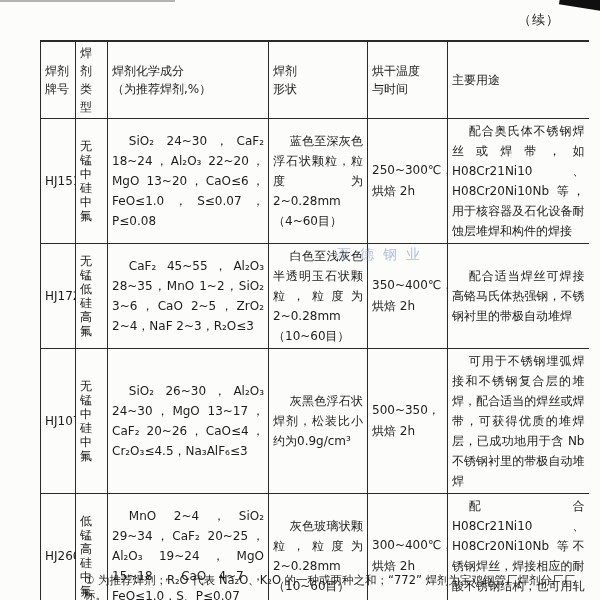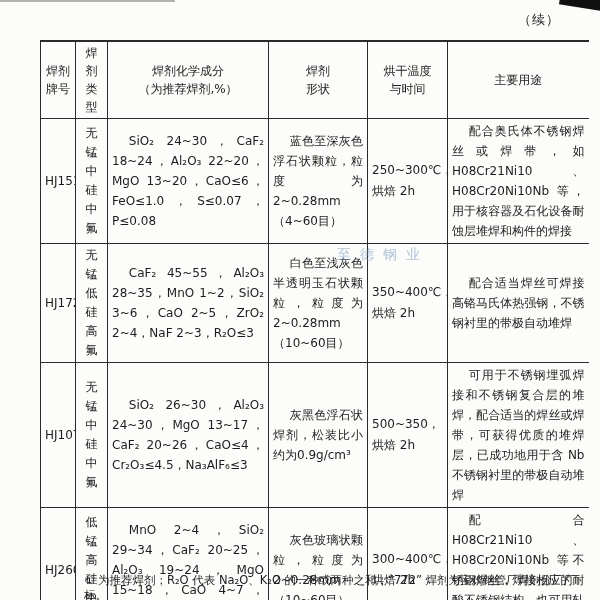"焊剂" .c-head { text-align: center -> left }
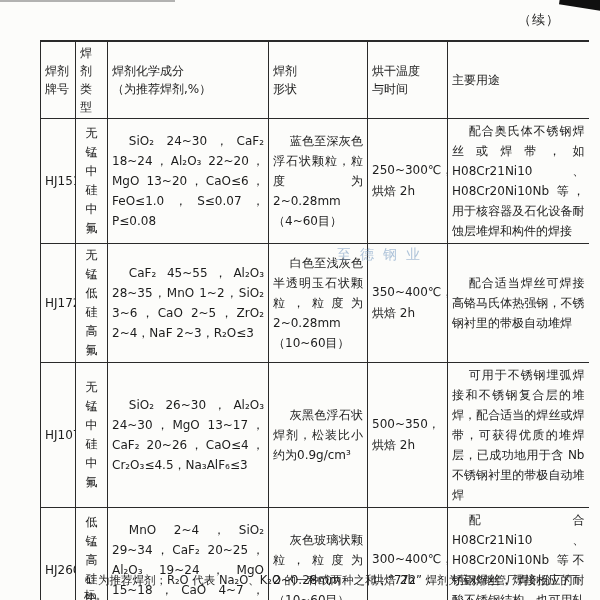"无锰" .c-type { line-height: 19px -> 14px; text-align: center -> left }
